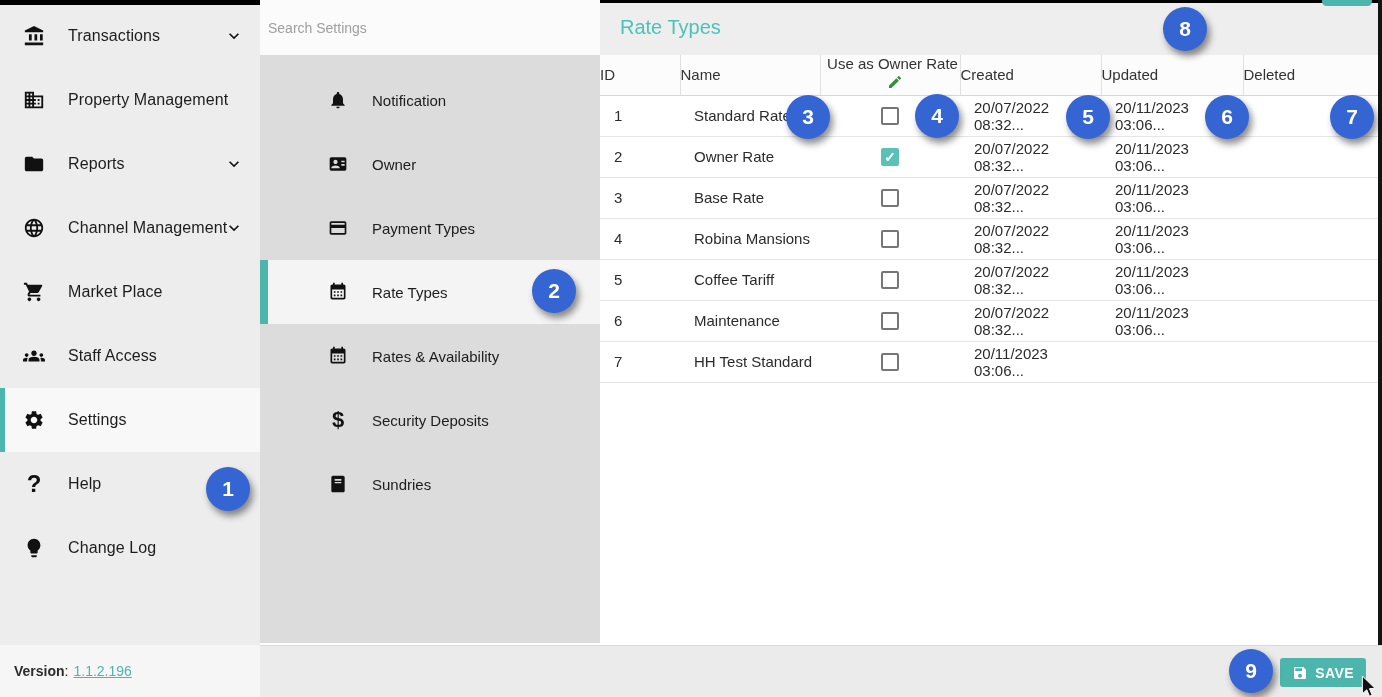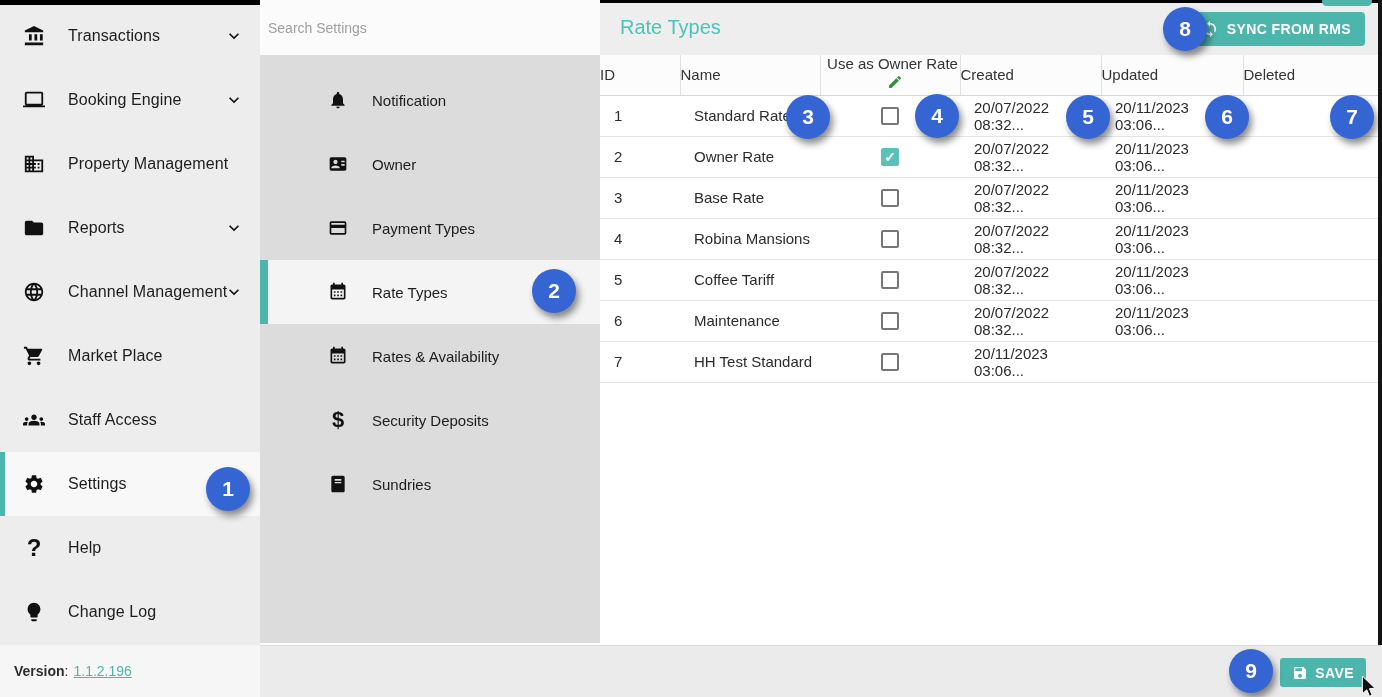"SYNC FROM RMS" button.sync-btn { html: <button> <span> <span> <svg> <path></path> </svg> </span> </span> <span>SYNC FROM RMS</span> </button> -> none }
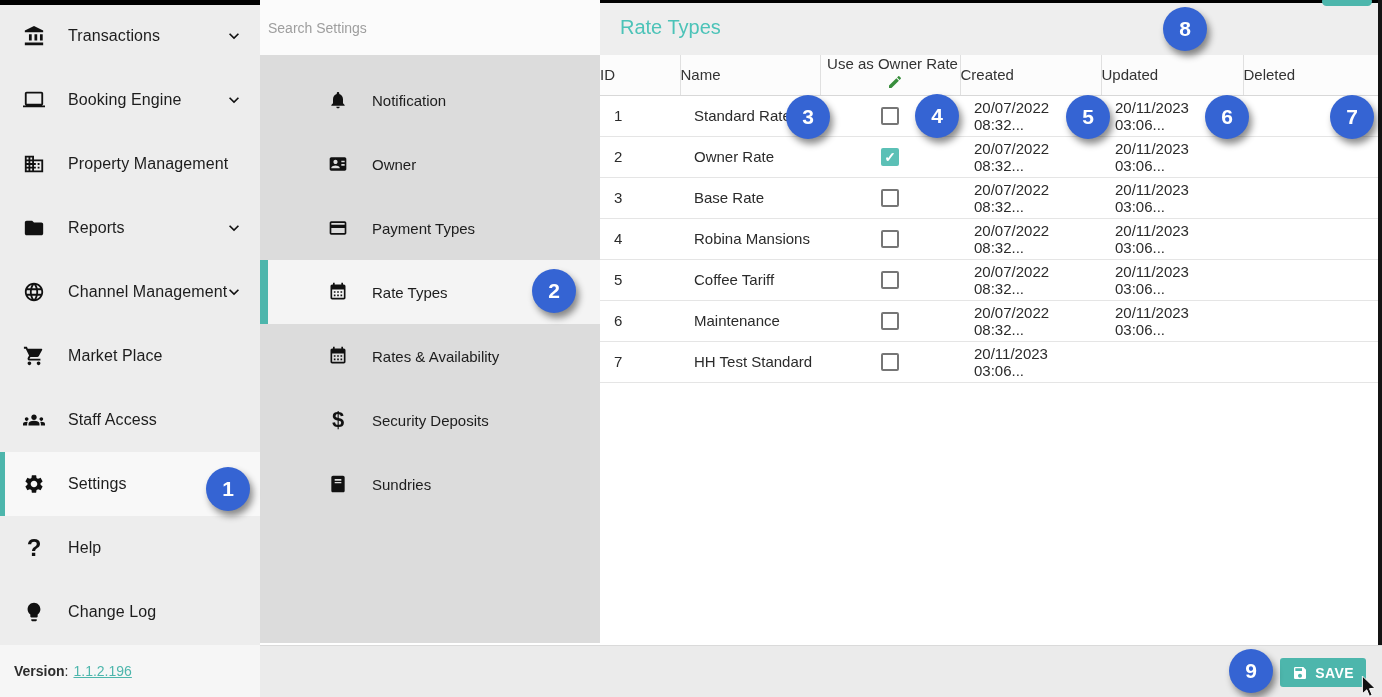"Booking Engine" div.nav-item { html: <div> <span> <span> <svg> <path></path> </svg> </span> </span> <span>Booking Engine</span> <span> <span> <svg> <path></path> </svg> </span> </span> </div> -> none }
